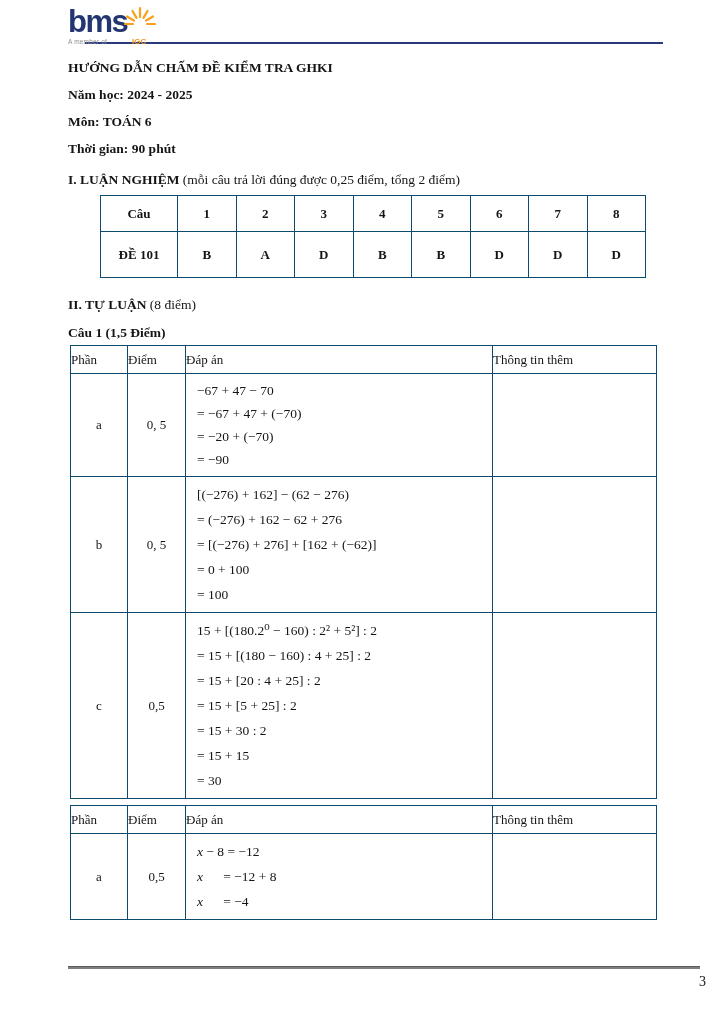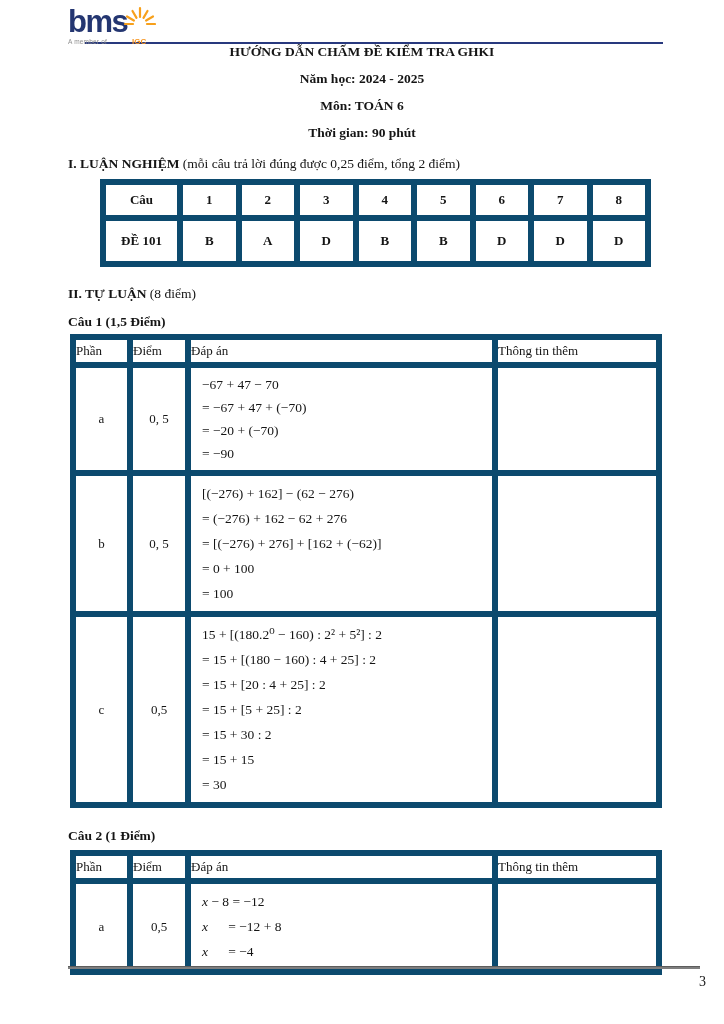"HƯỚNG DẪN CHẤM ĐỀ KIỂM" .title-block { margin-top: none -> 16px; text-align: center -> none }
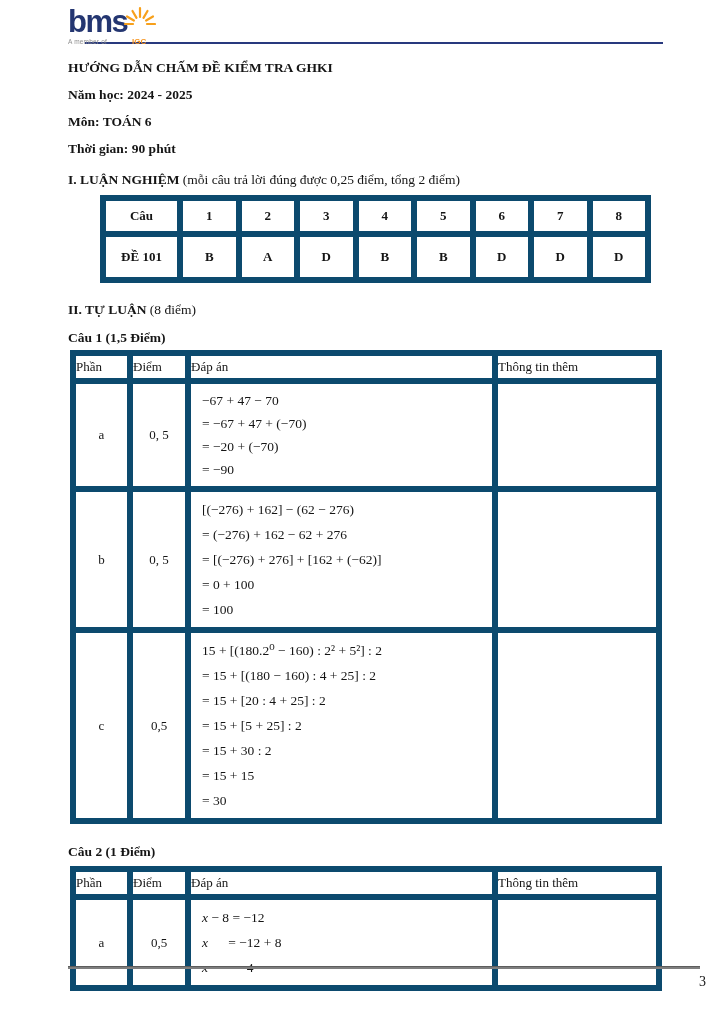"Câu" td,th { border: 6px solid #0c4a6e -> 1px solid #0c4a6e }
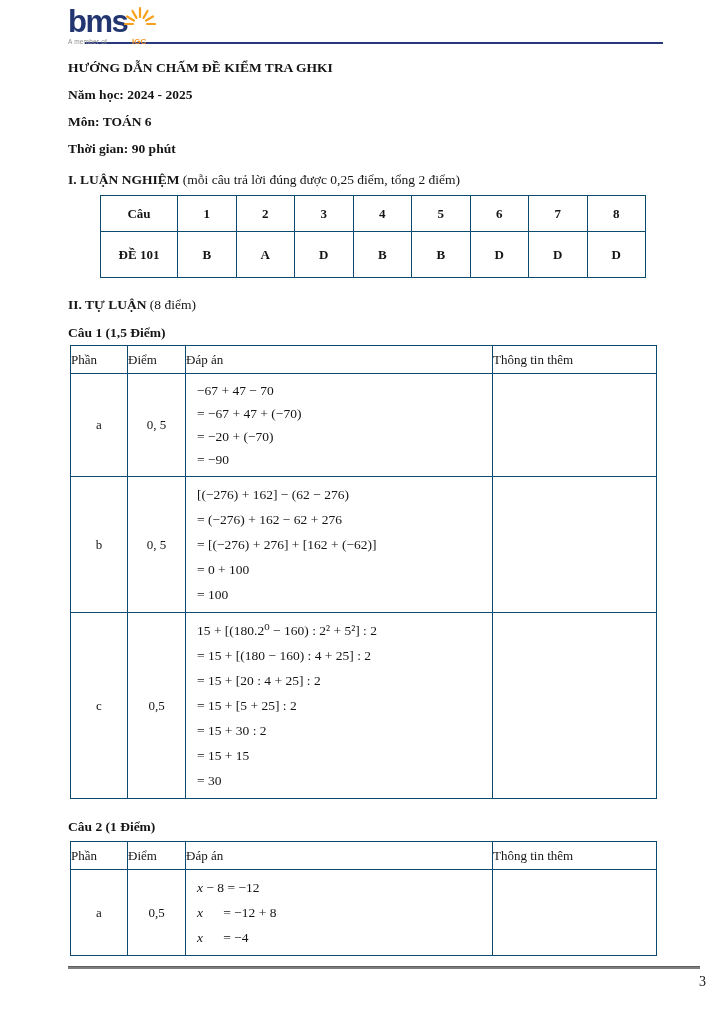"Câu 2 (1 Điểm)" div.q-title { html: <div>Câu 2 (1 Điểm)</div> -> none }
